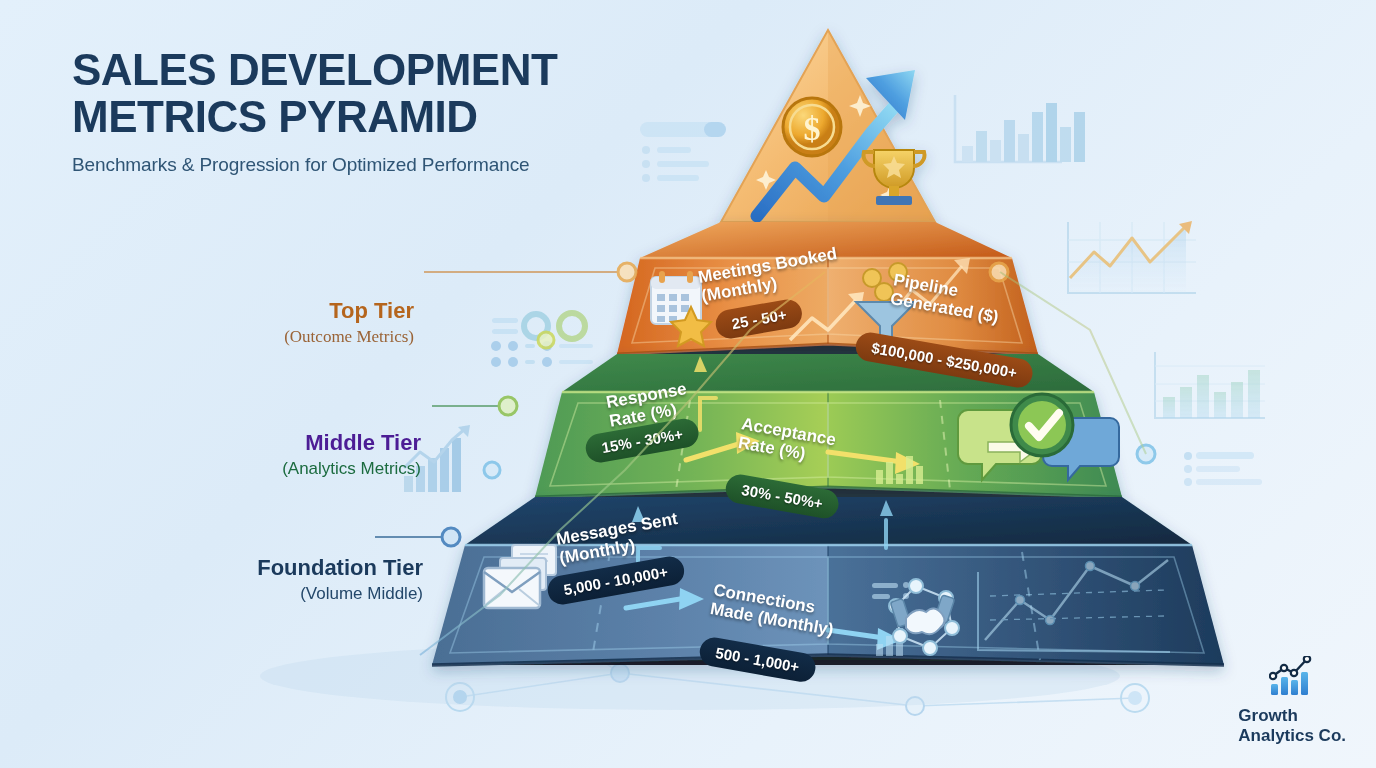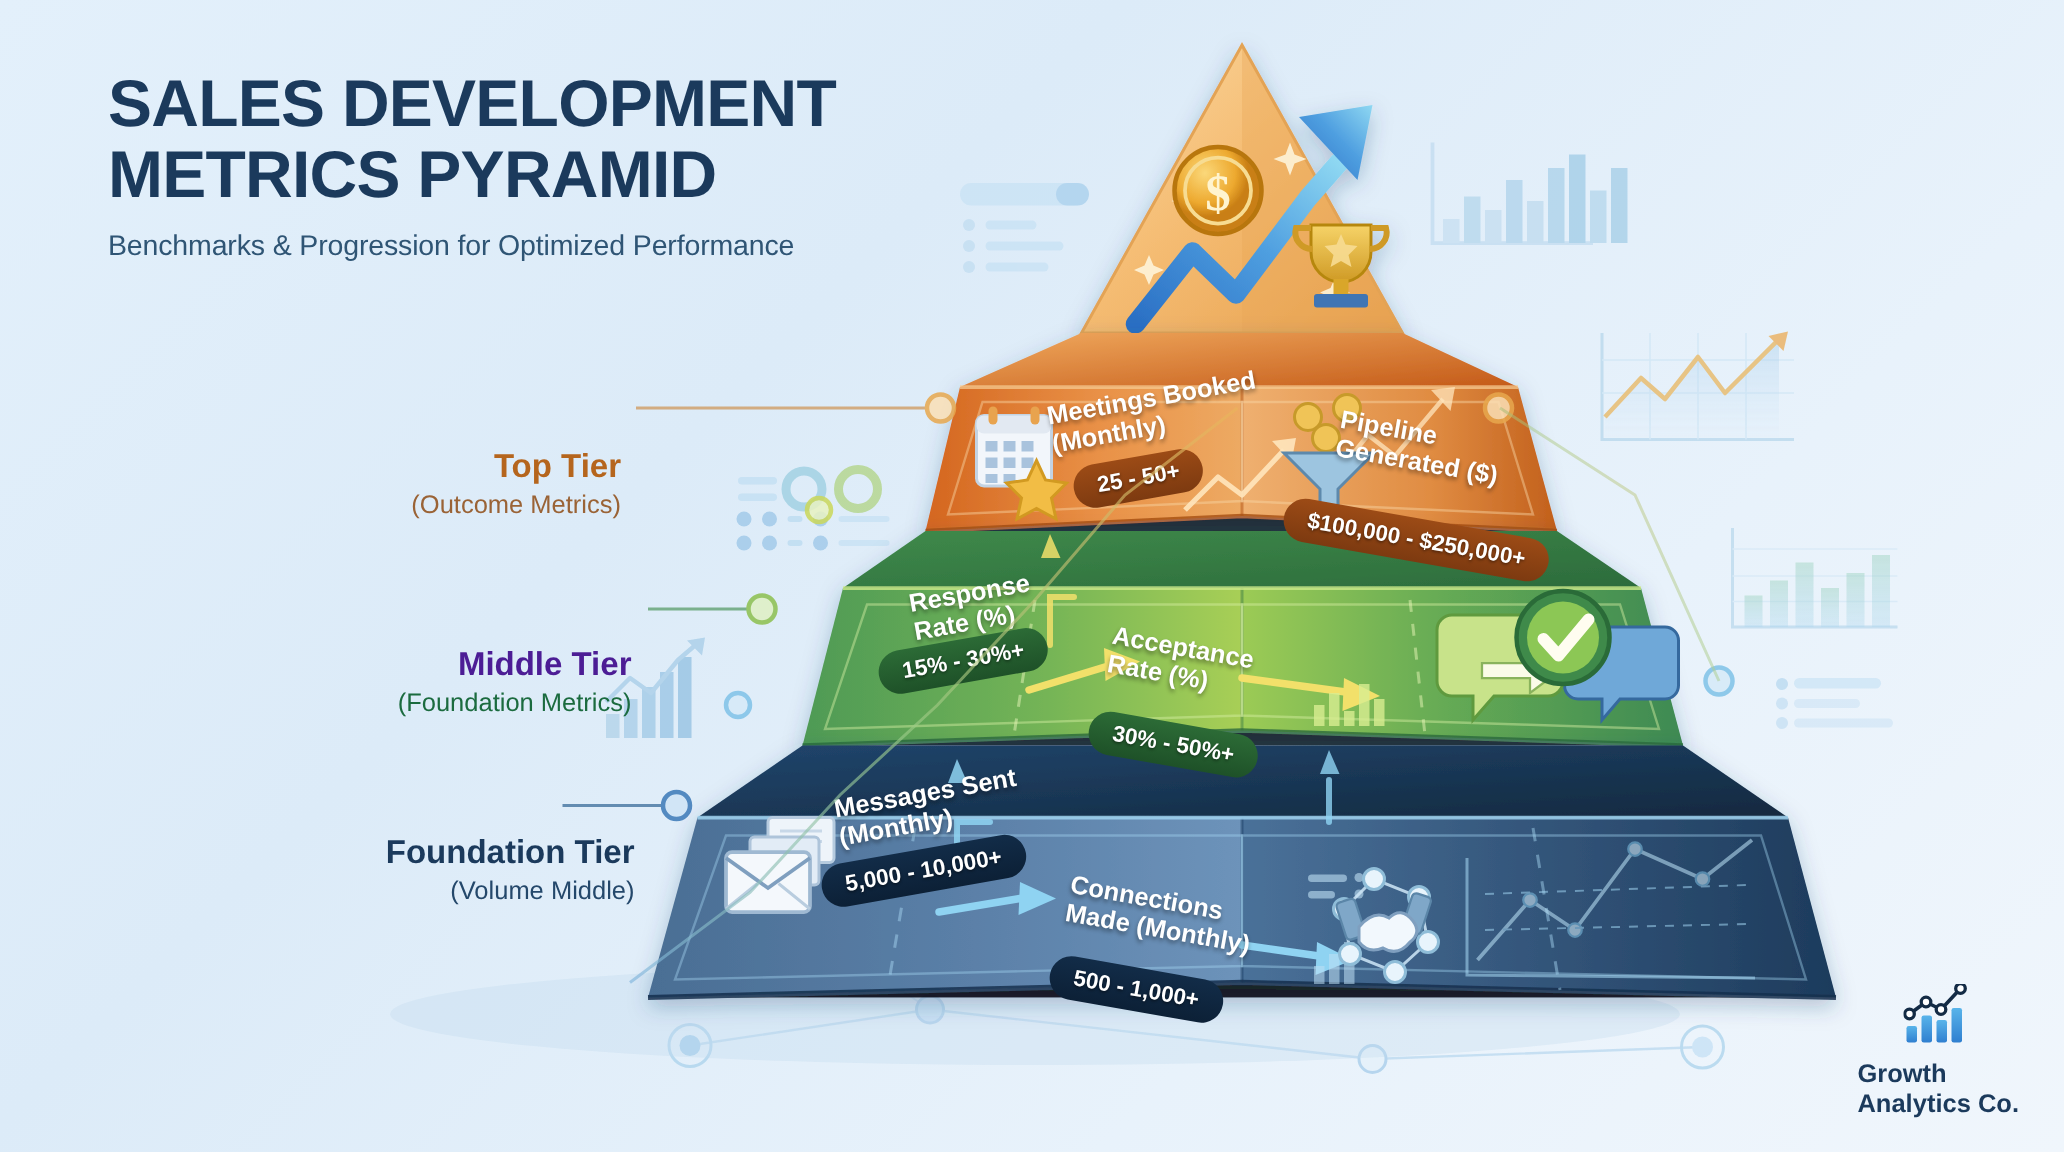"(Outcome Metrics)" #lbl-top .tl-sub { font-family: none -> Liberation Serif, serif }
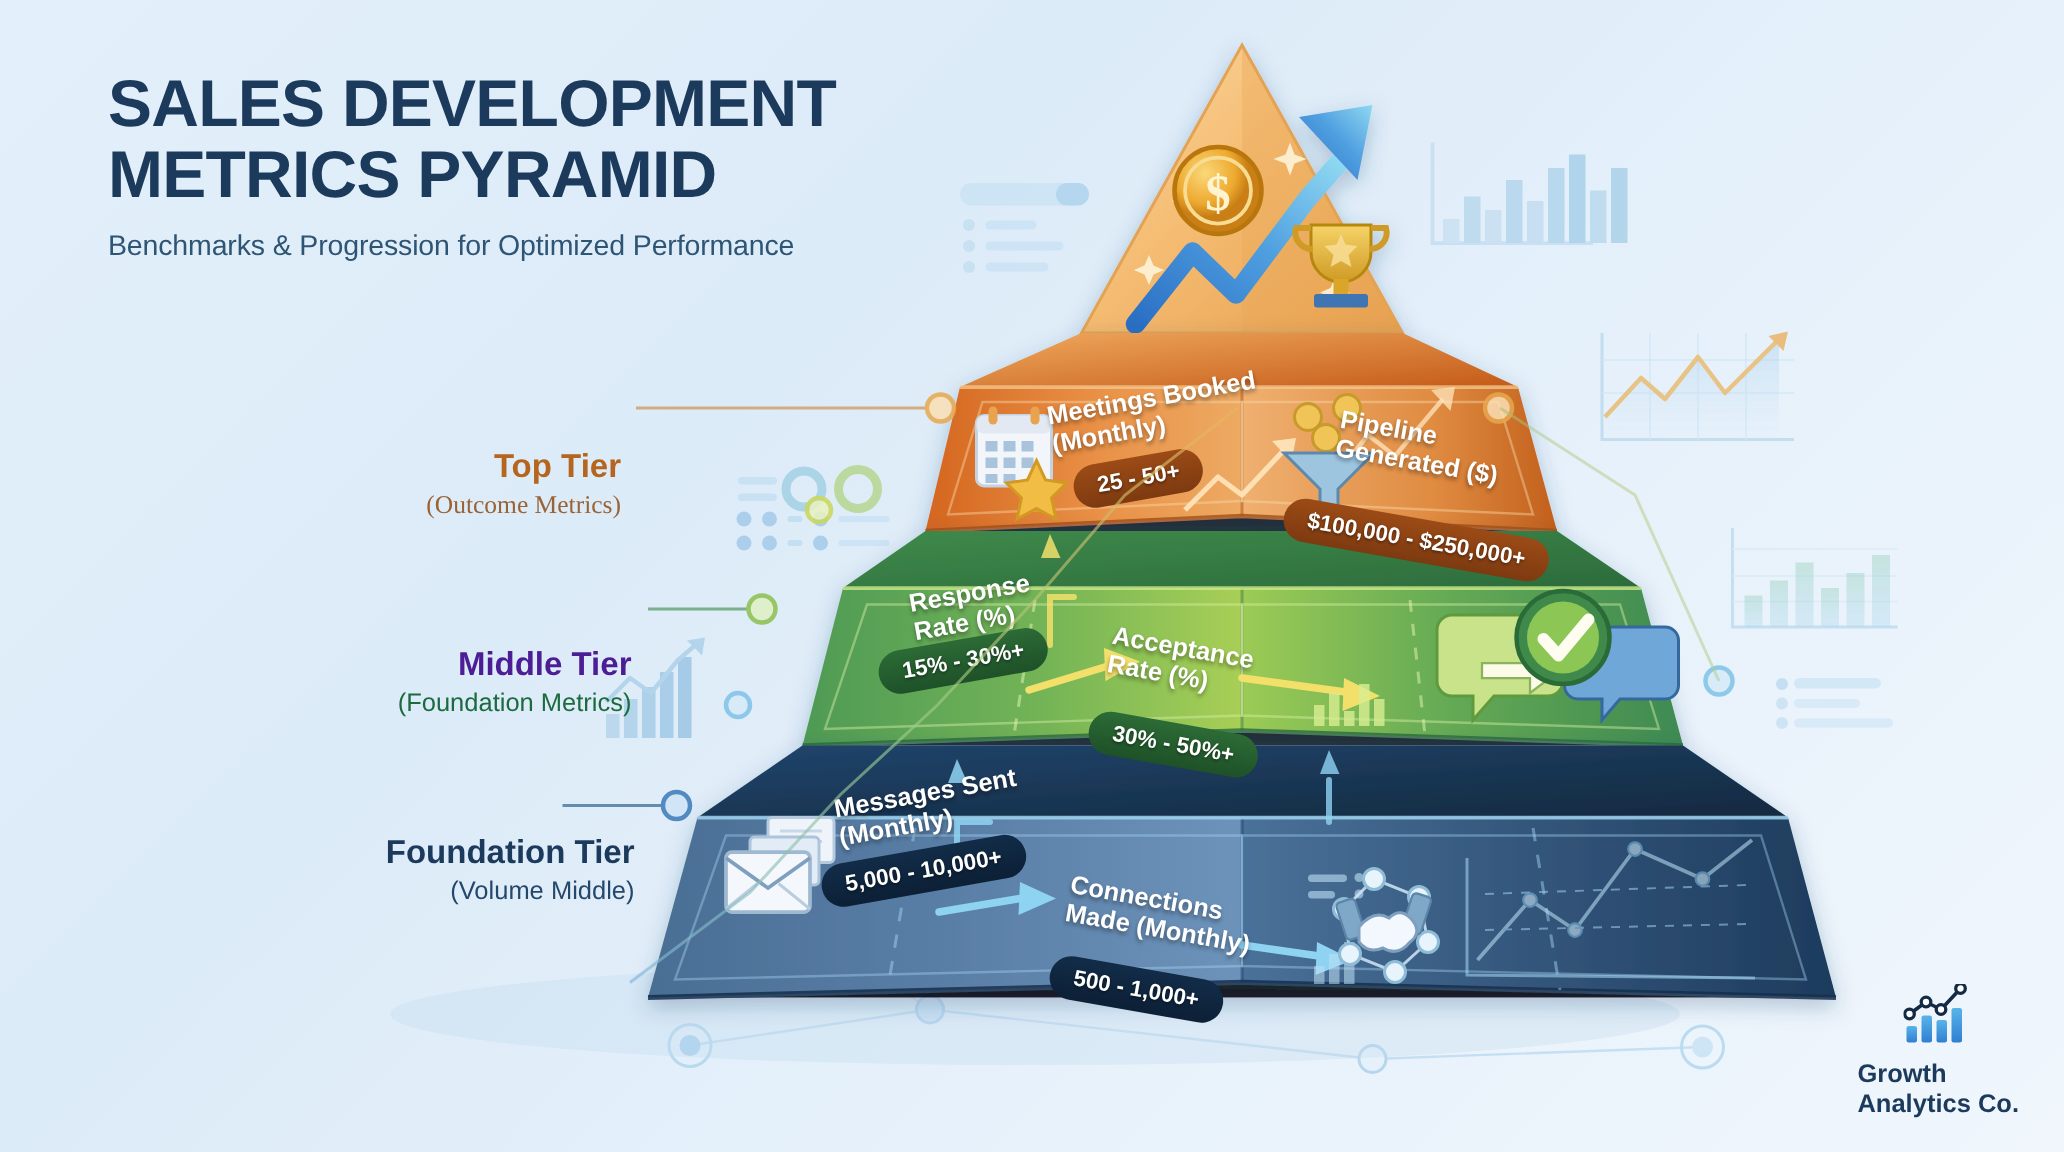"(Foundation Metrics)" div.tl-sub { text: Foundation -> Analytics }
